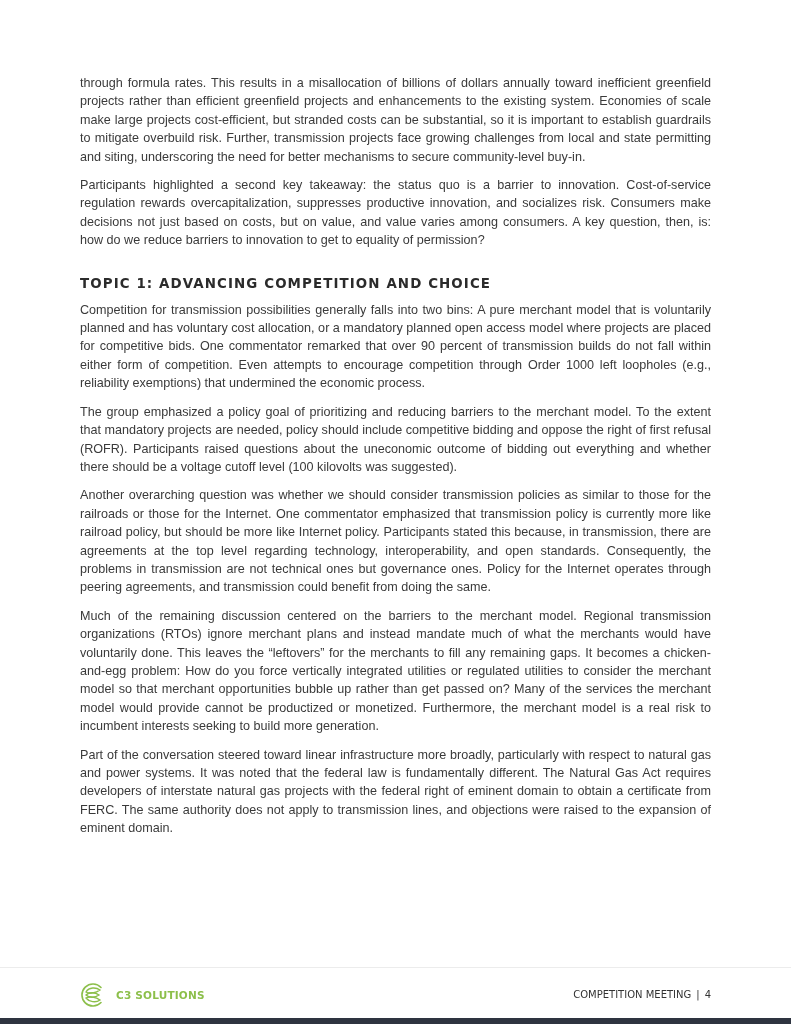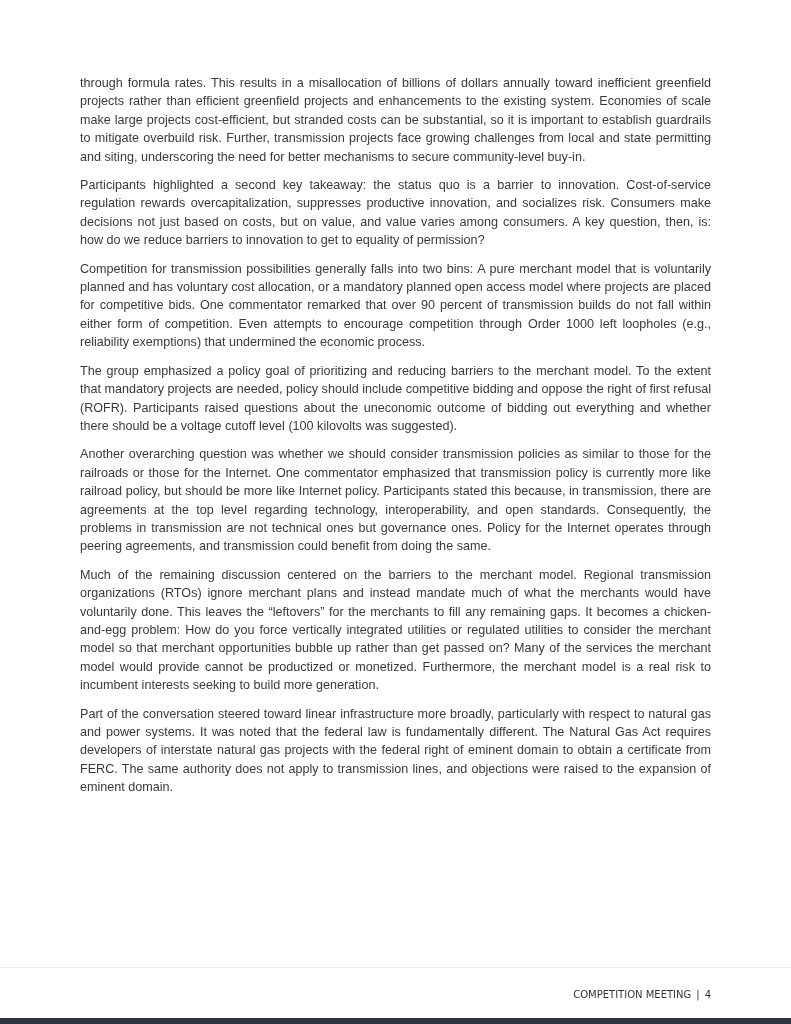"TOPIC 1: ADVANCING COMPETITION AND" h2.topic { html: none -> <h2>TOPIC 1: ADVANCING COMPETITION AND CHOICE</h2> }
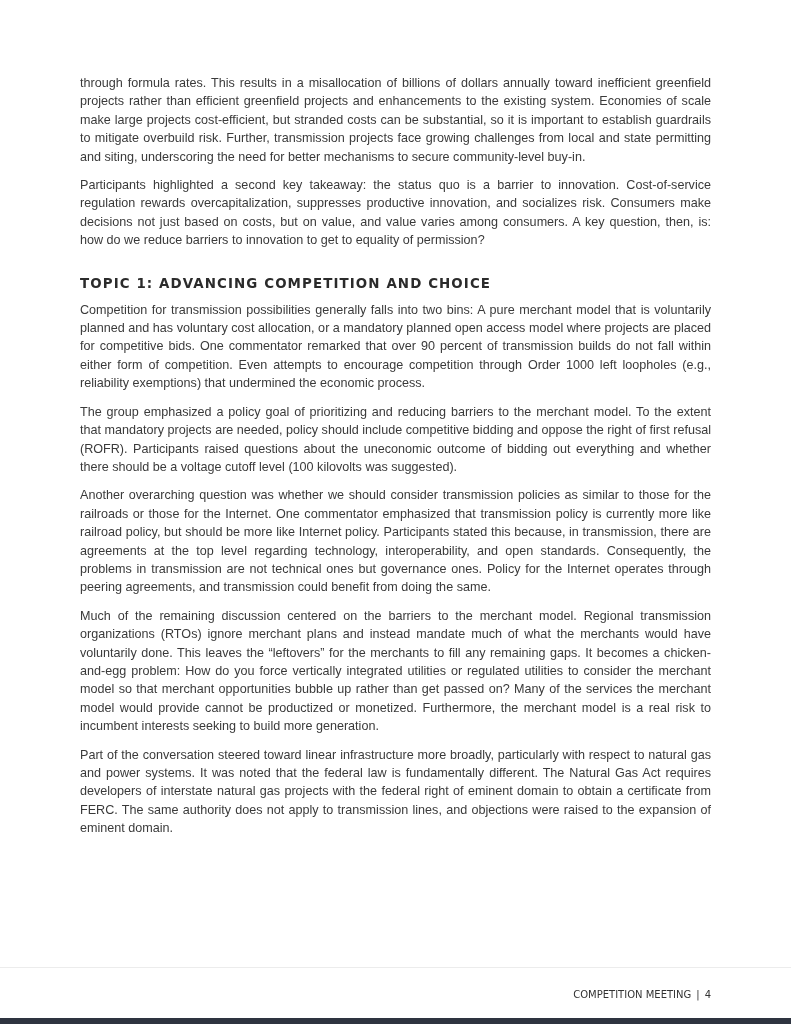"C3 SOLUTIONS" div.logo { html: none -> <div> <svg> <path></path> <path></path> <path></path> <path></path> </svg> <span>C3 SOLUTIONS</span> </div> }
